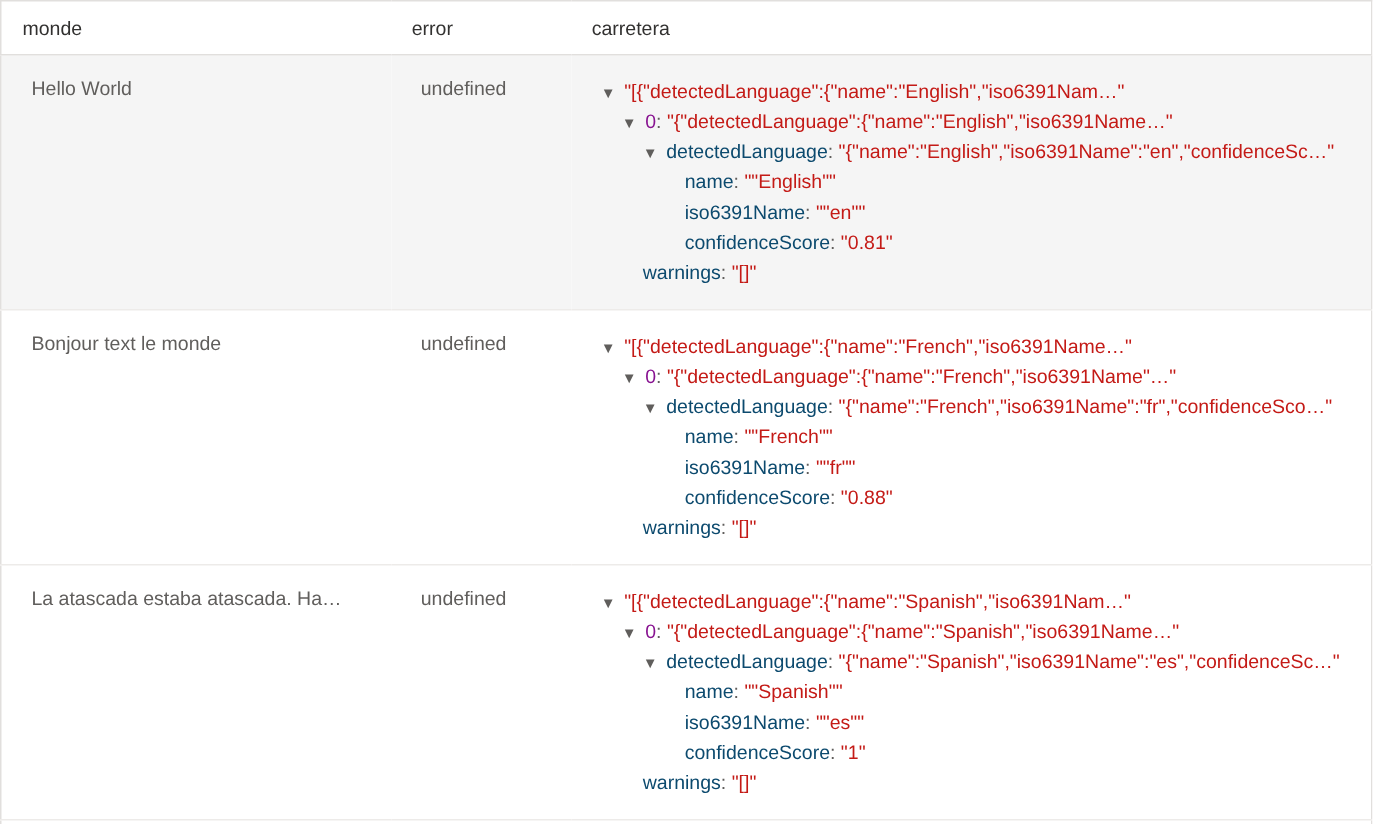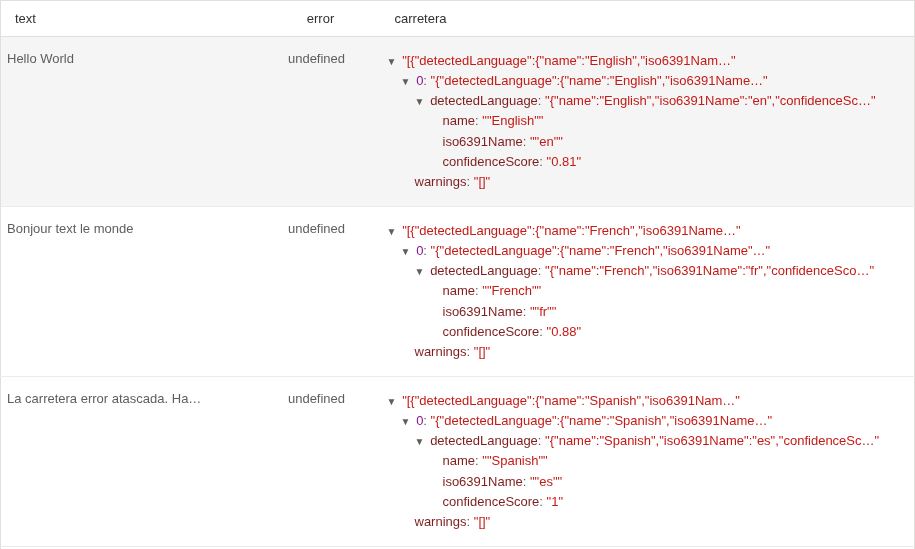"text" th.th { text: text -> monde }
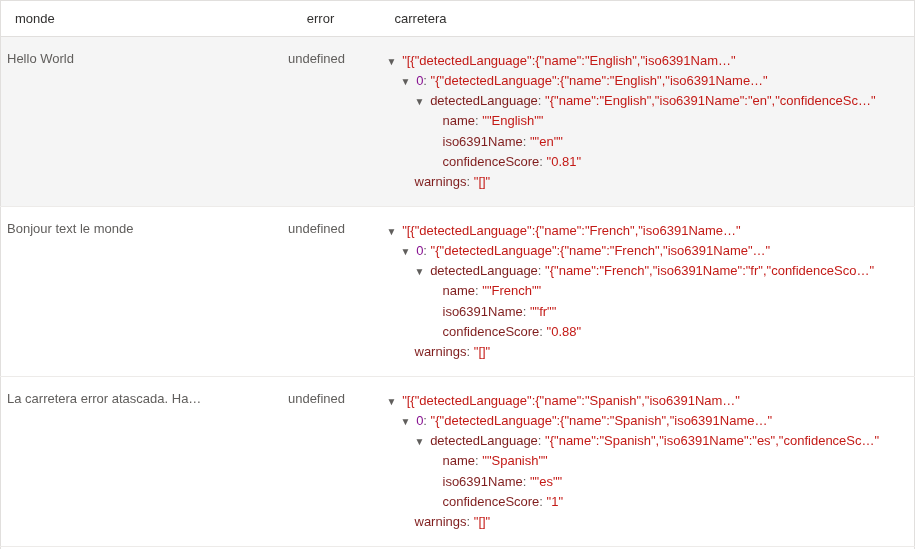"error" .col-error { text-align: center -> none }
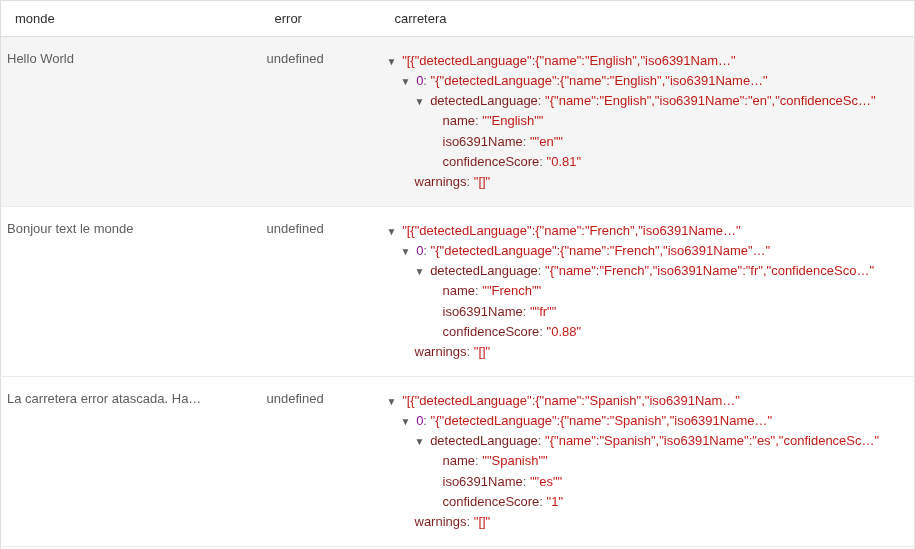"Hello World" .td { padding: 14px 14px 14px 6px -> 14px 14px 14px 20px }
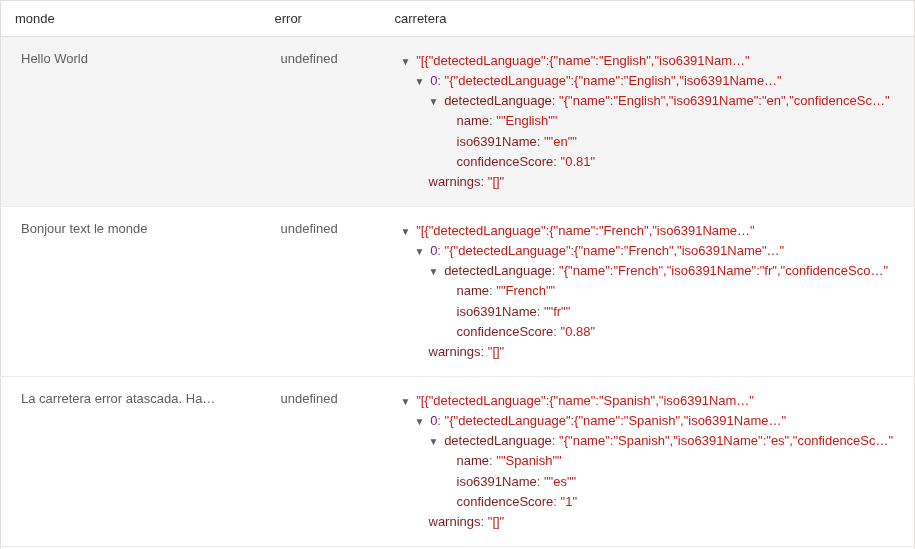"detectedLanguage" .key { color: #7f1d1d -> #0c4a6e }
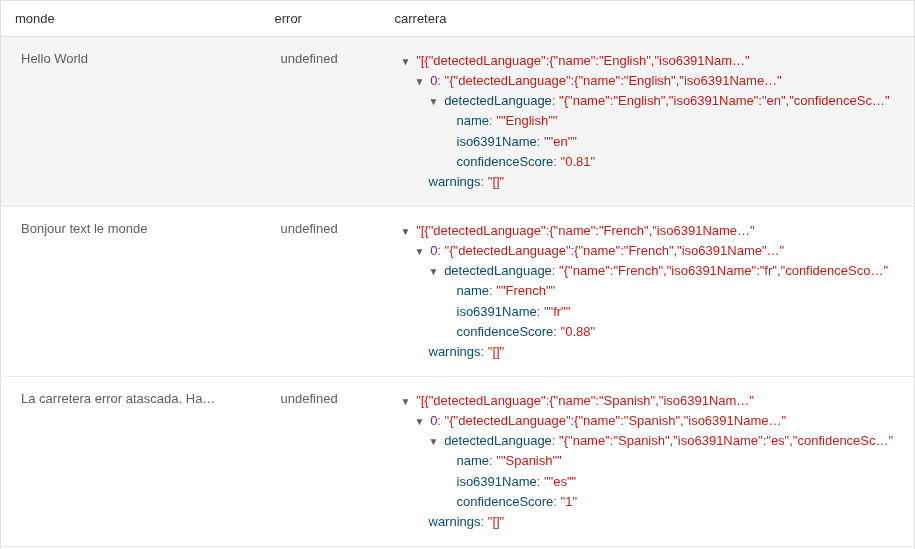"La carretera error atascada. Ha…" td.td { text: carretera error -> atascada estaba }
